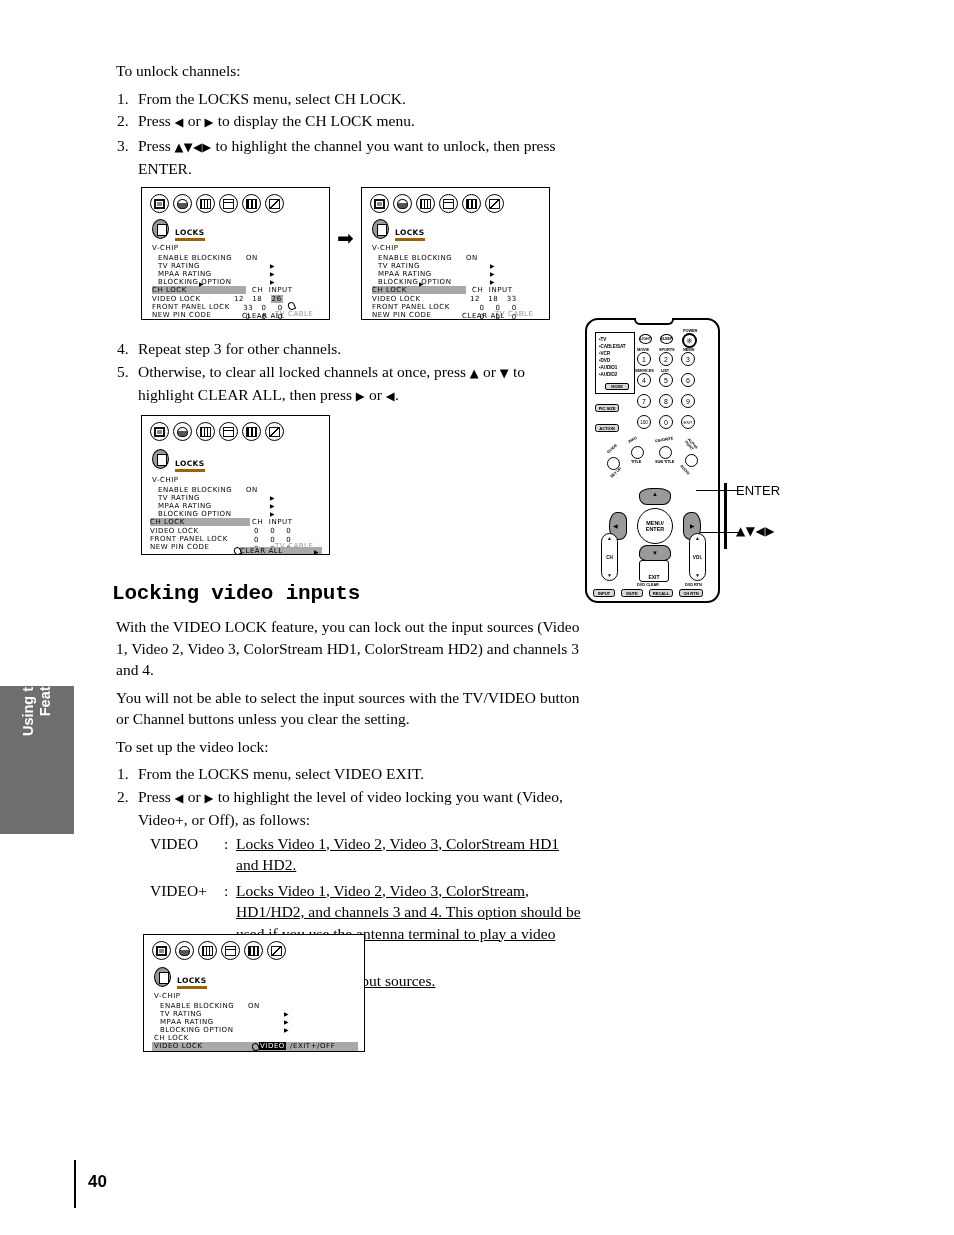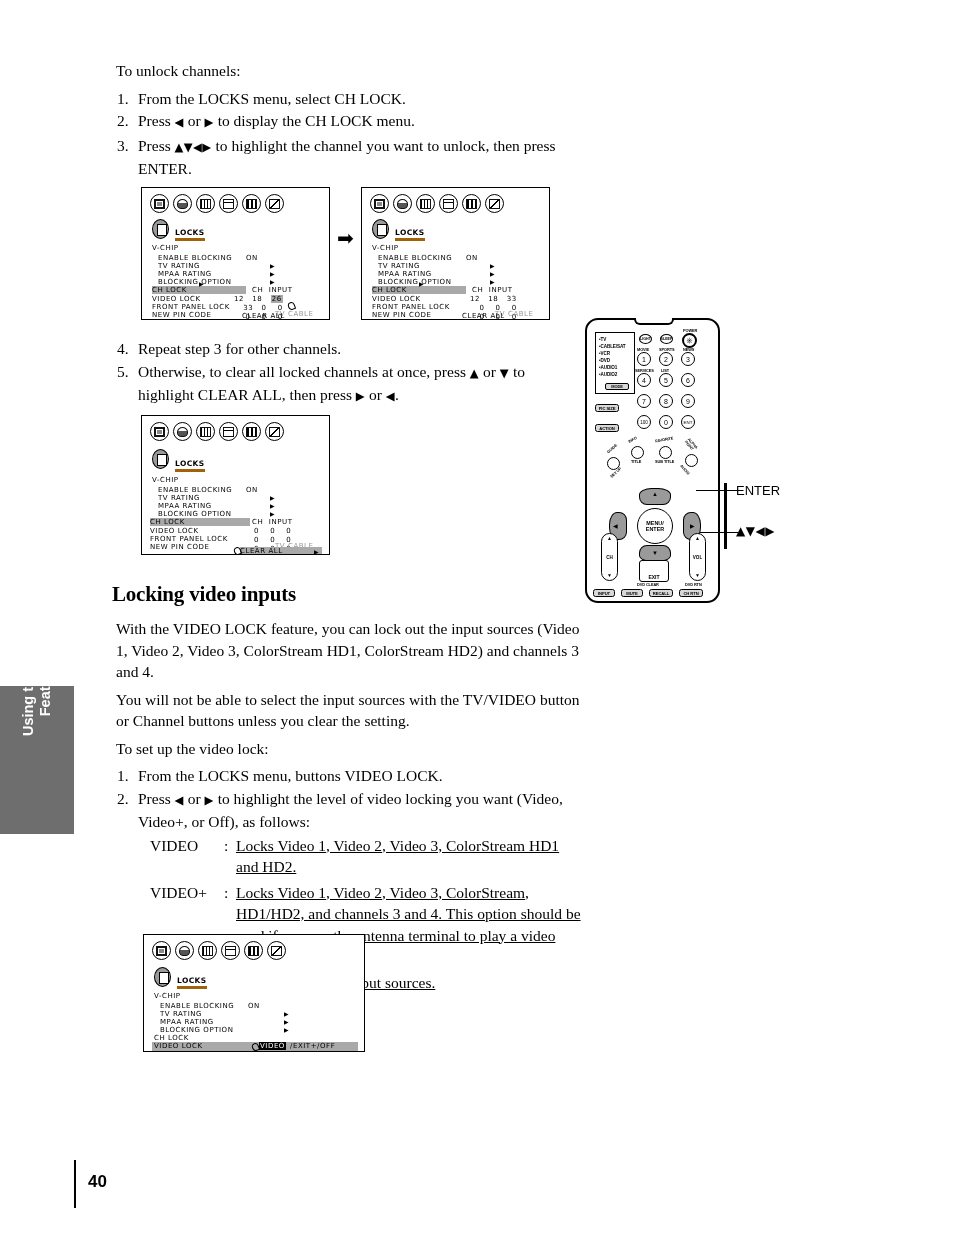"Locking video inputs" h2.heading { font-family: Liberation Serif, serif -> Liberation Mono, monospace }
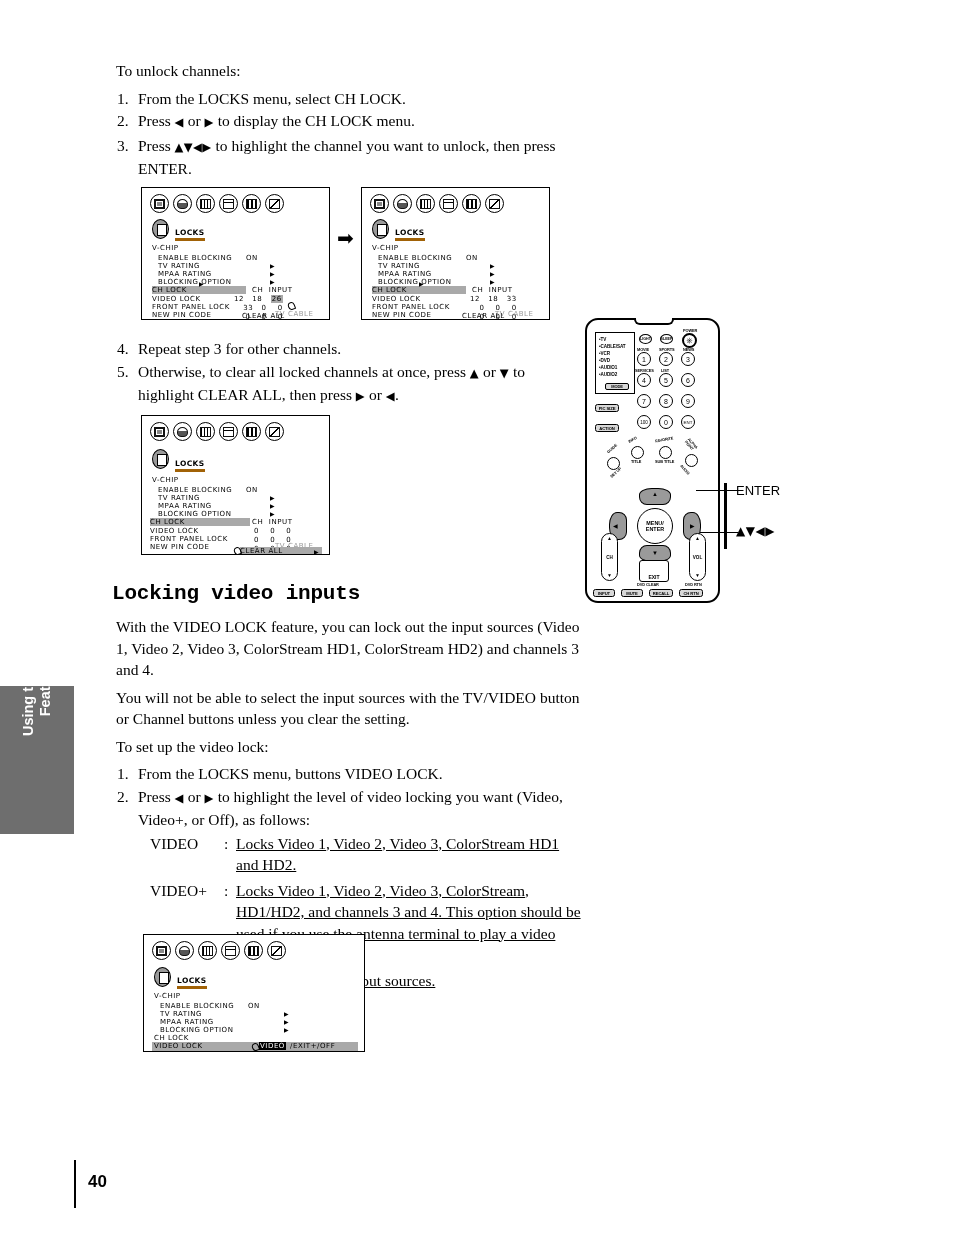"From the LOCKS menu, buttons" span { text: buttons VIDEO LOCK -> select VIDEO EXIT }
